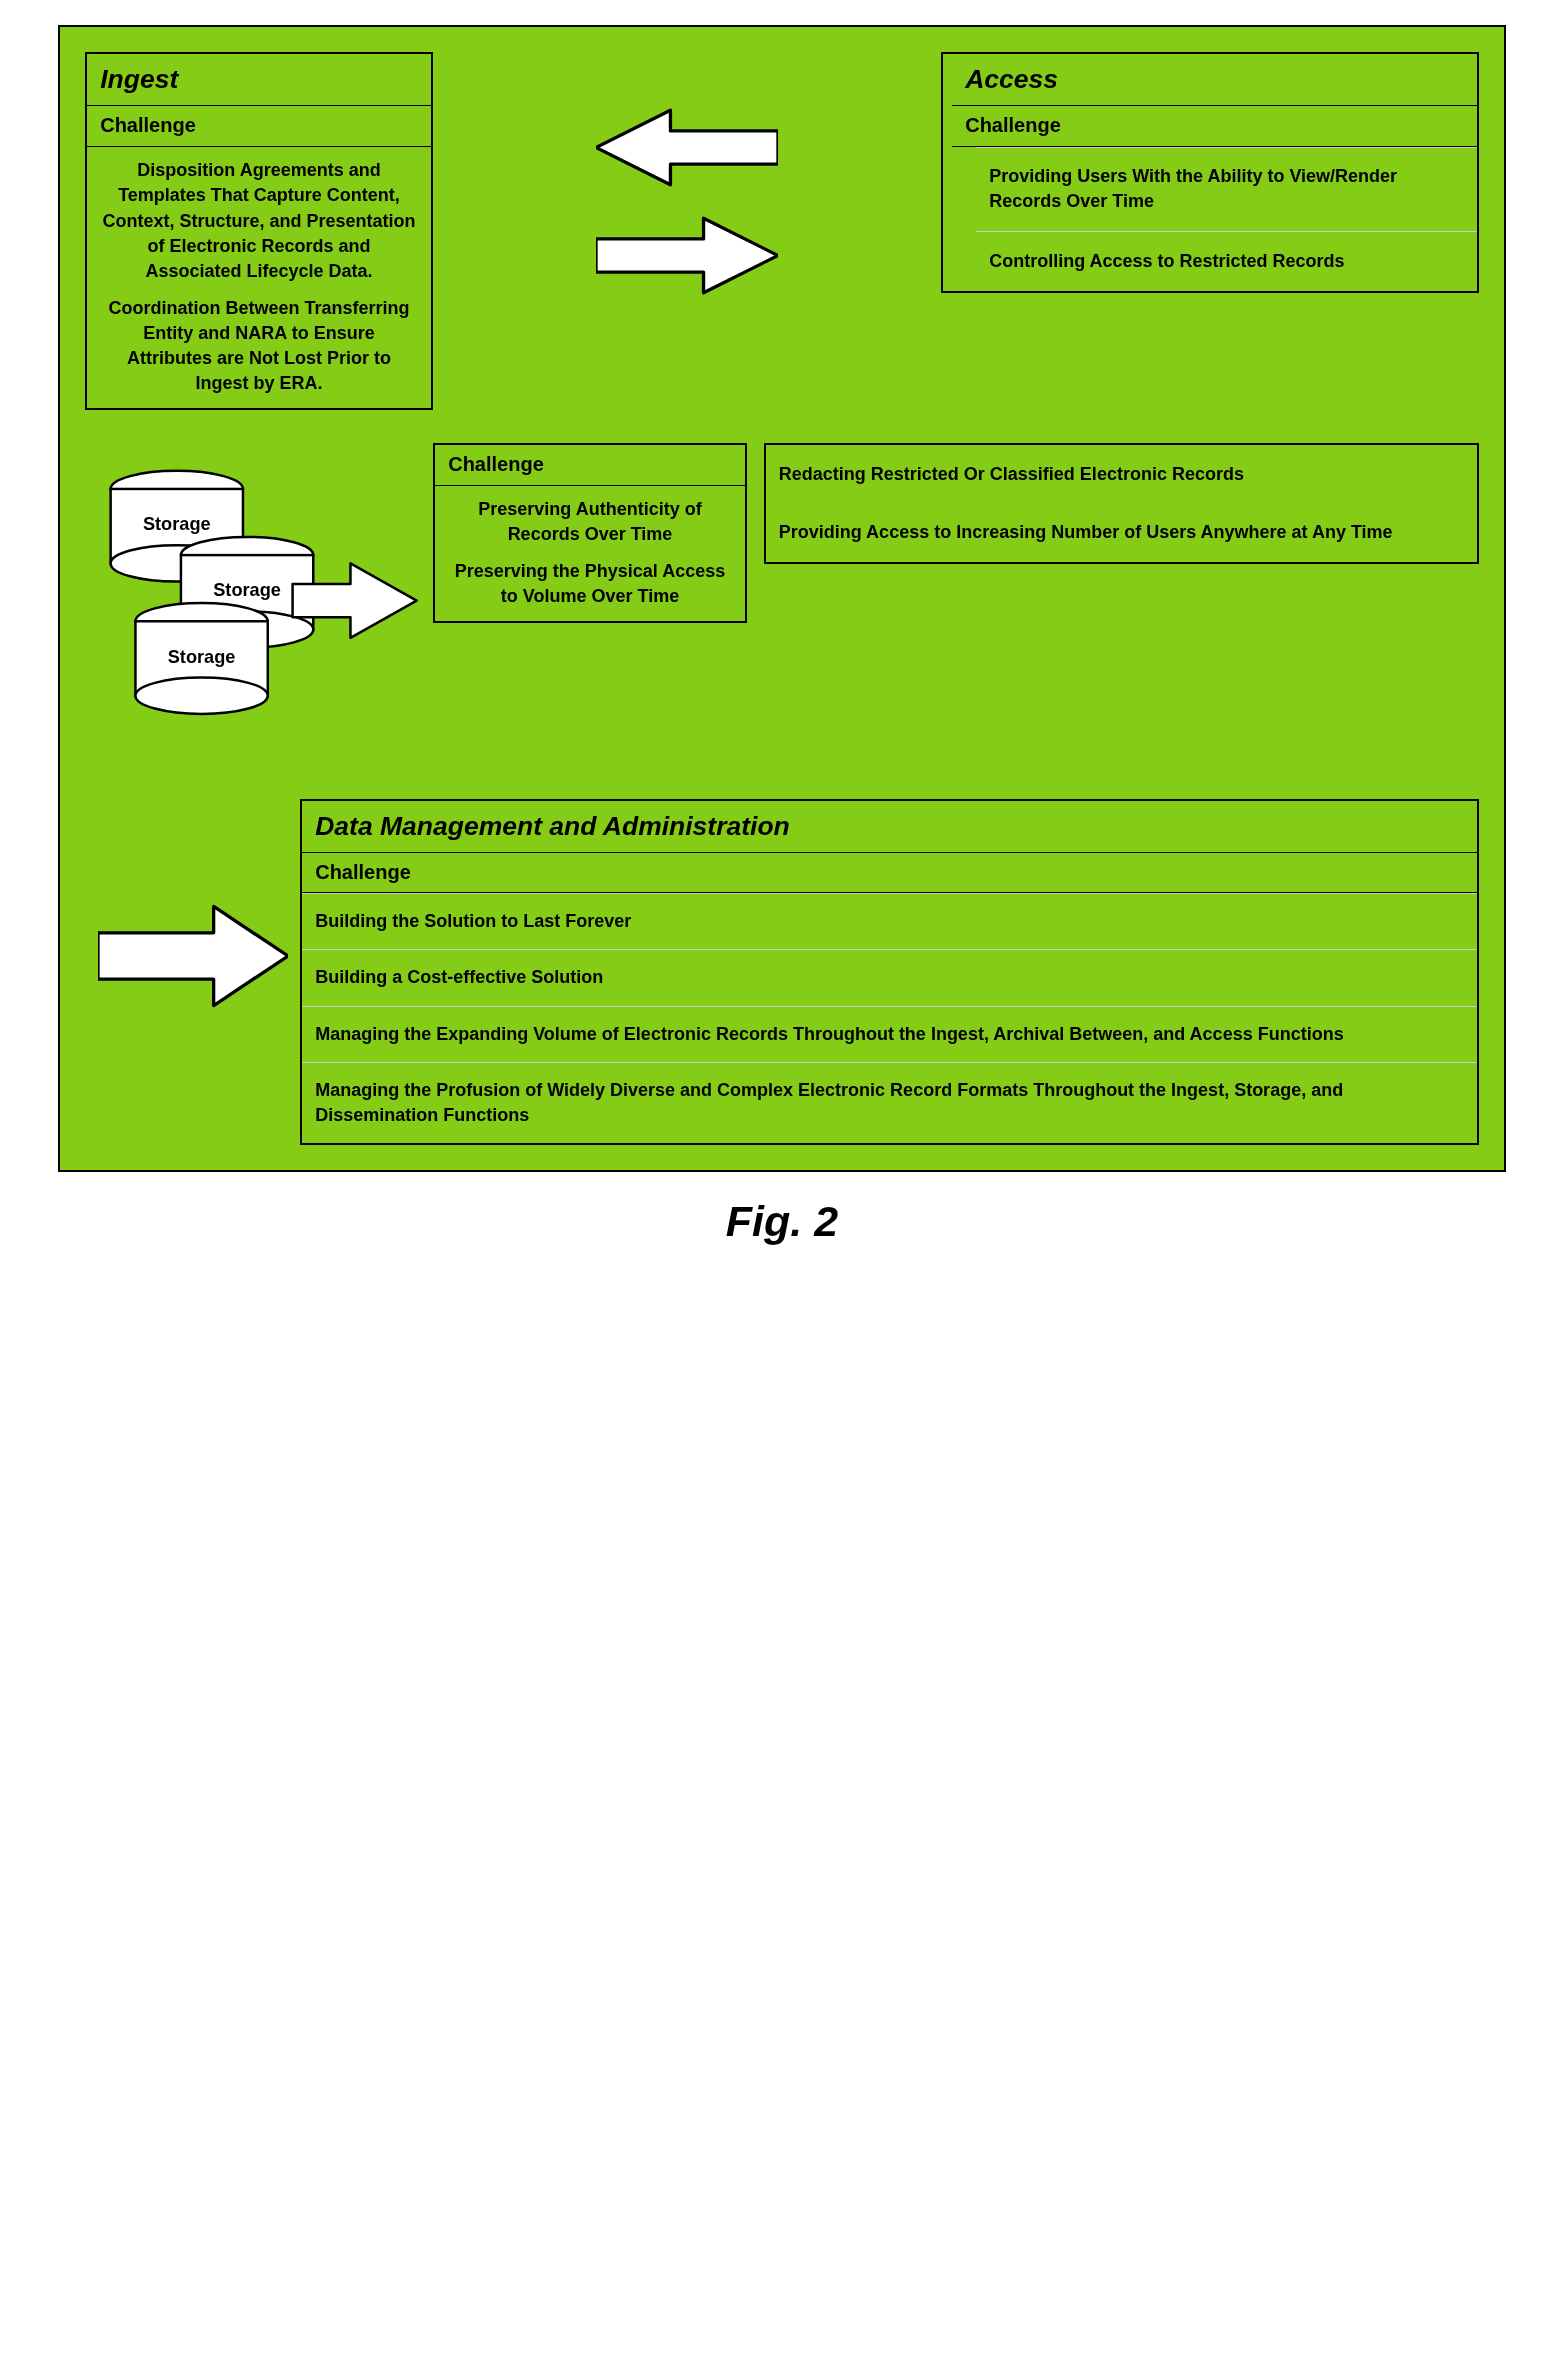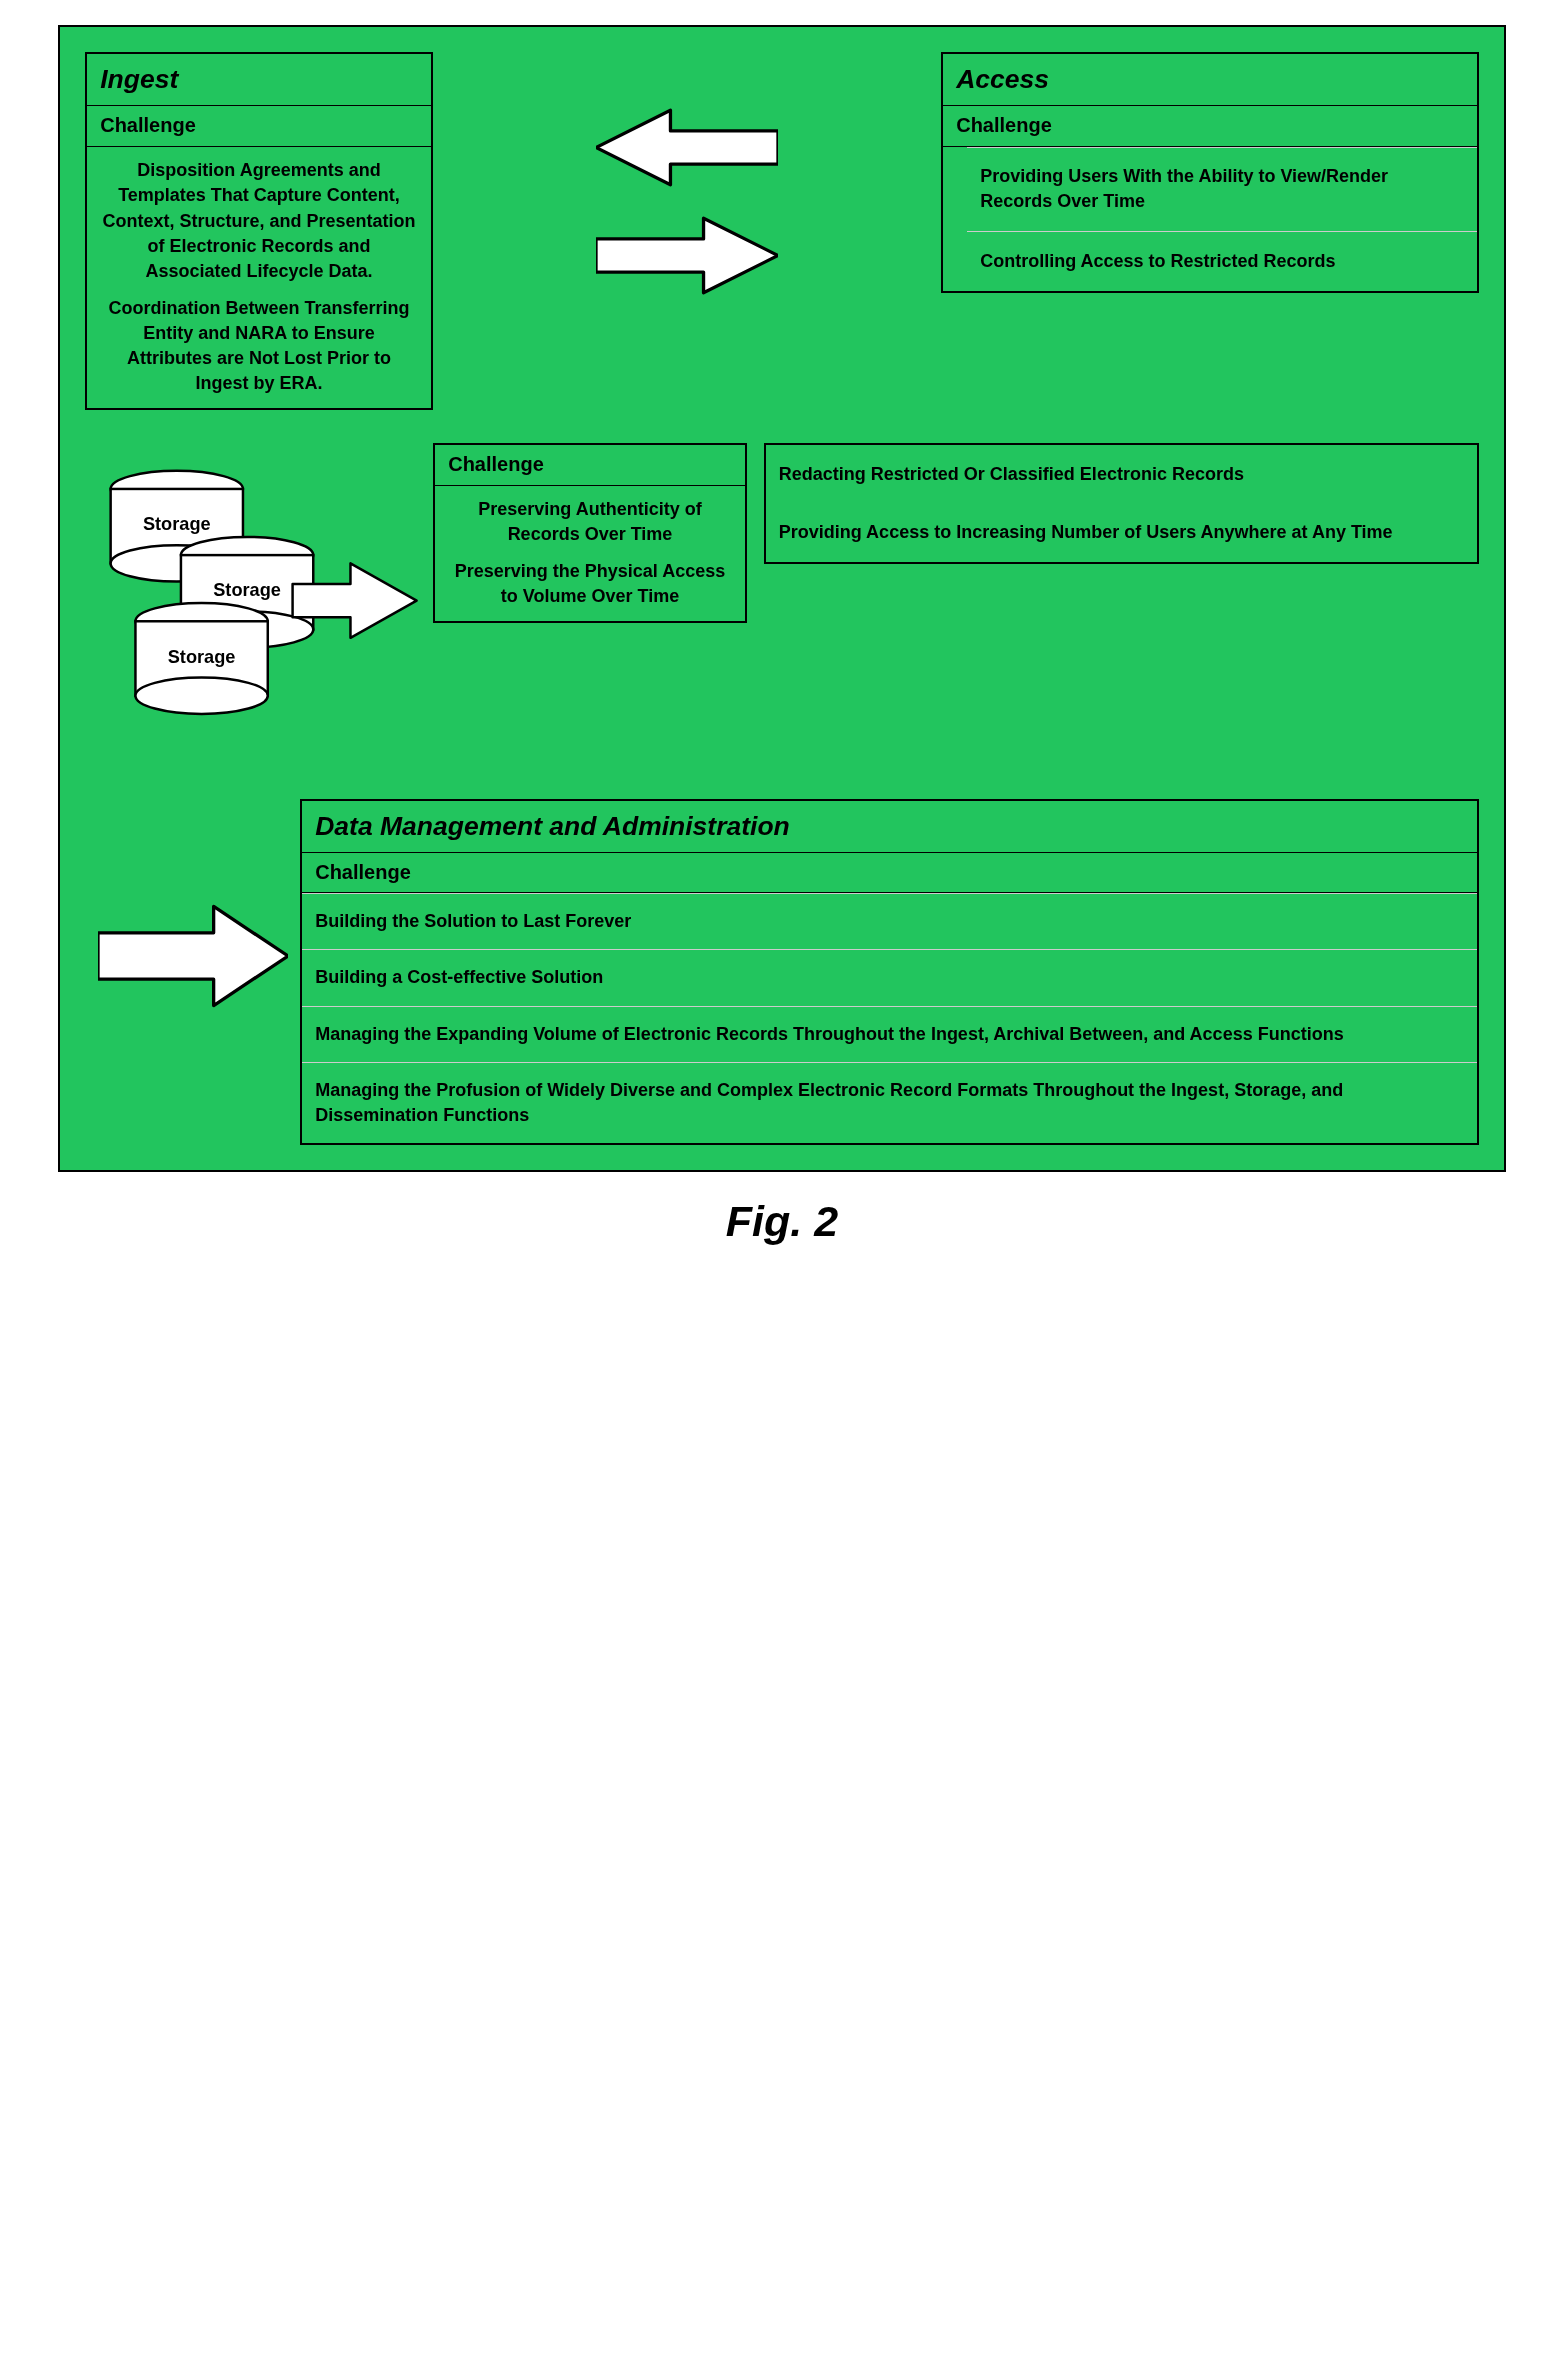"Ingest" .main-border { background: #22c55e -> #84cc16 }
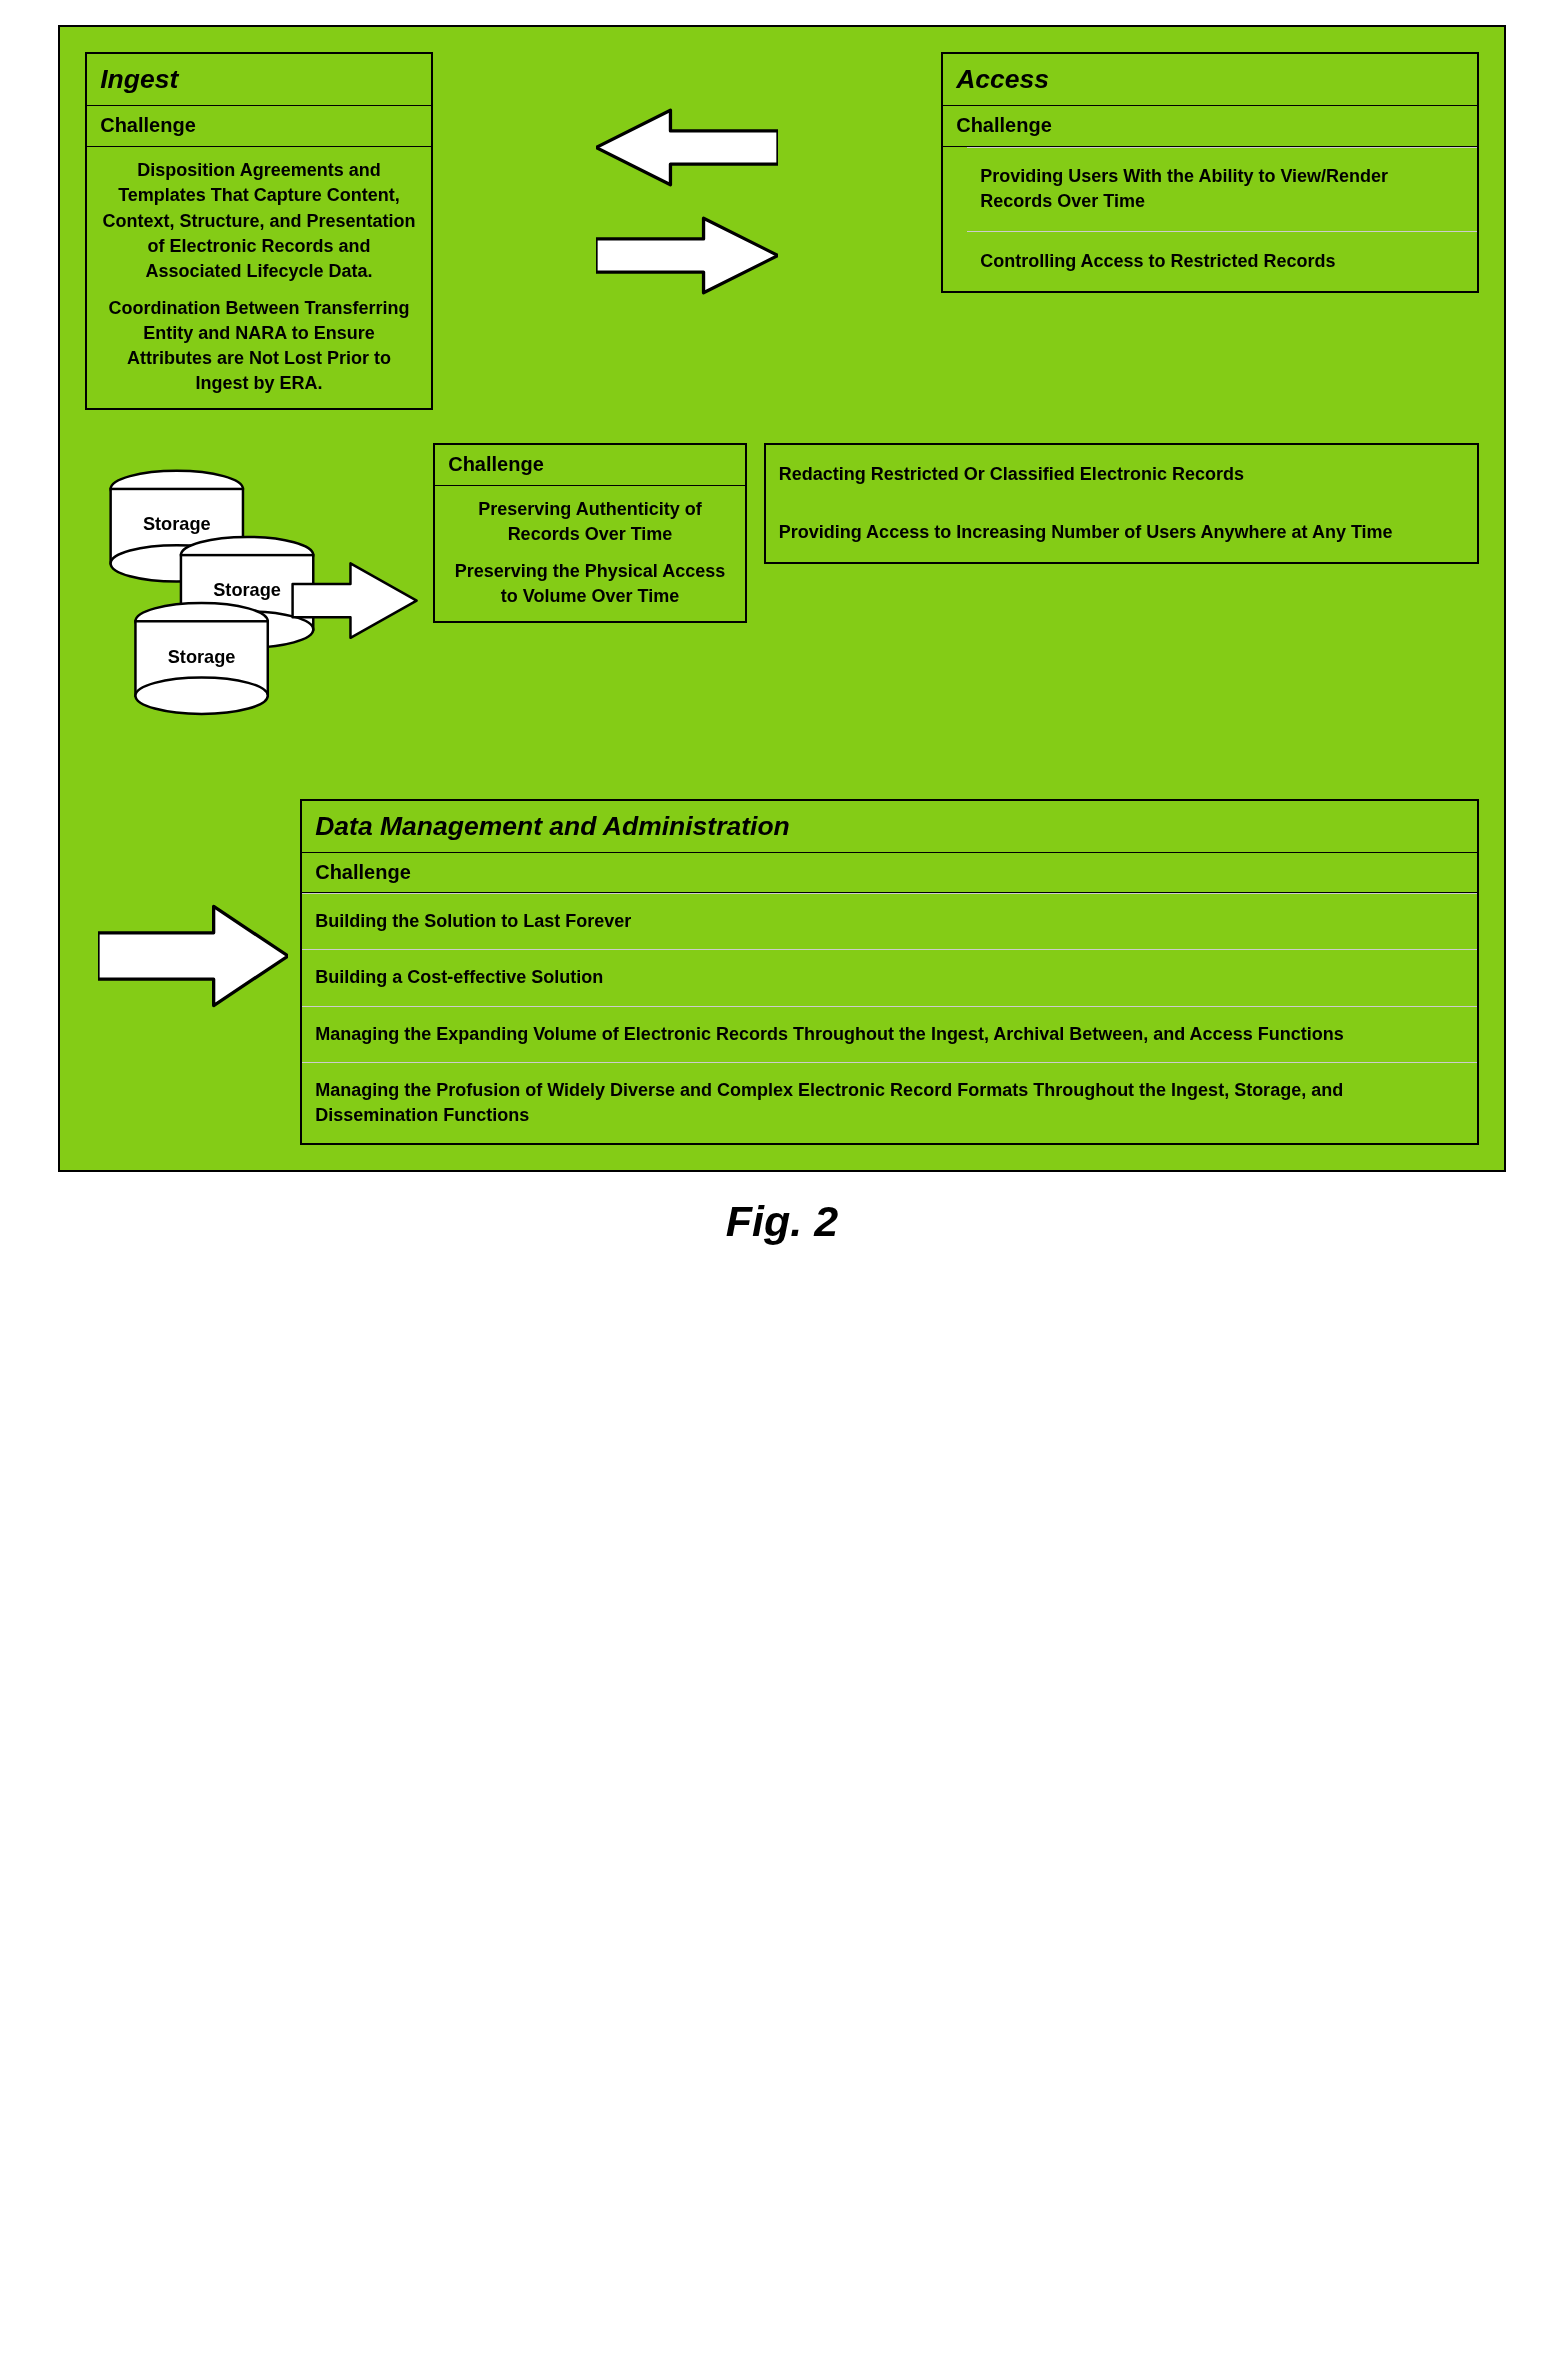"Access" .access-box { padding-left: none -> 9px }
